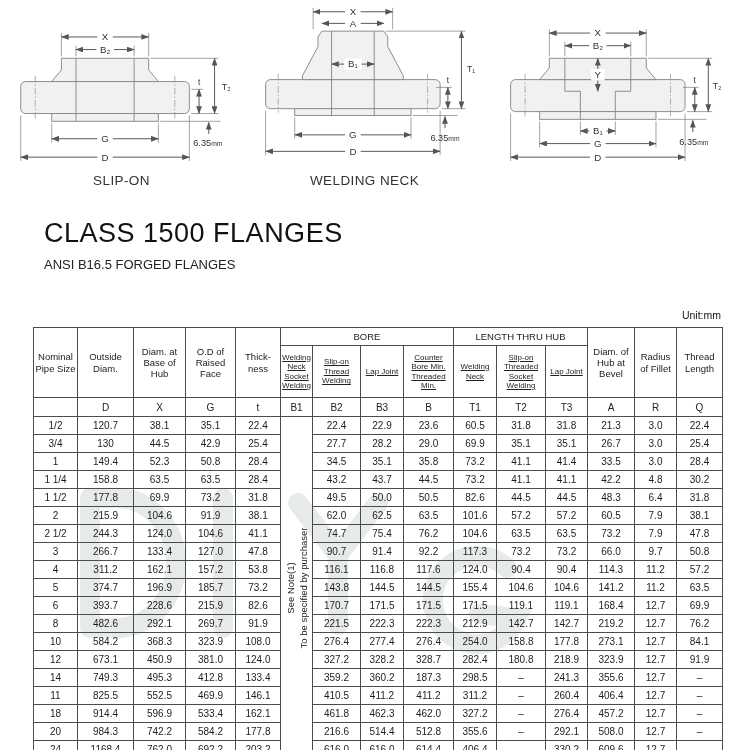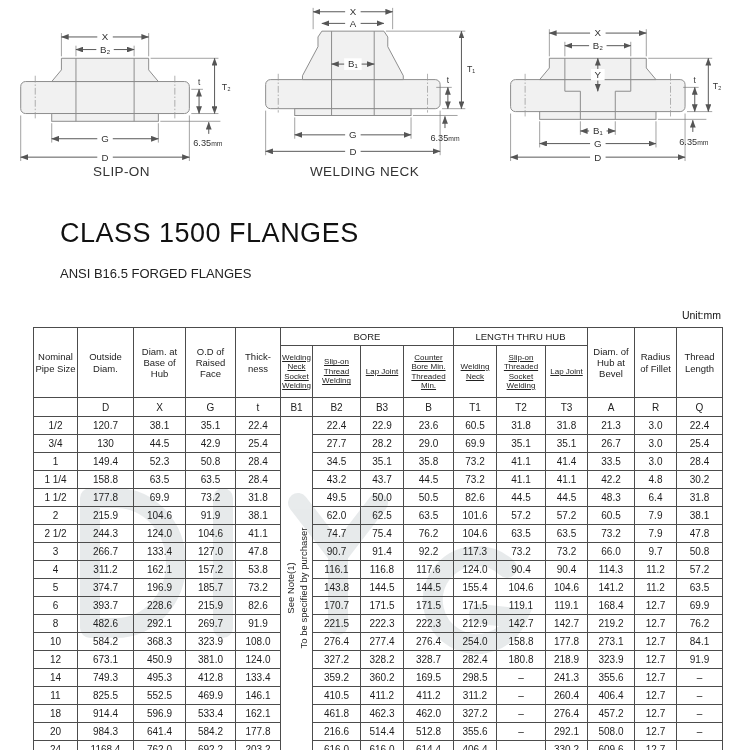"SLIP-ON" .dg .caption { margin-top: 2px -> 11px }
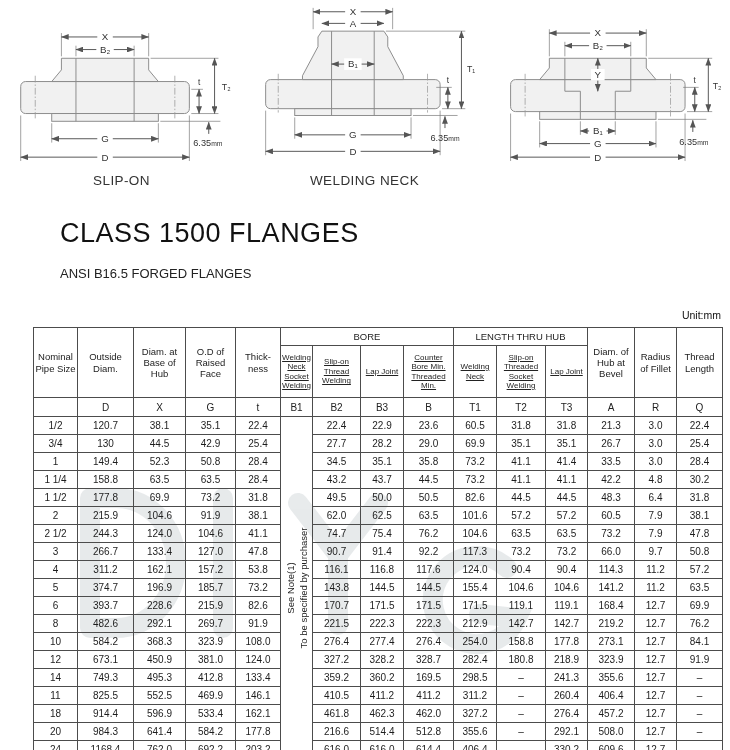"CLASS 1500 FLANGES" .titleblock { left: 60px -> 44px }
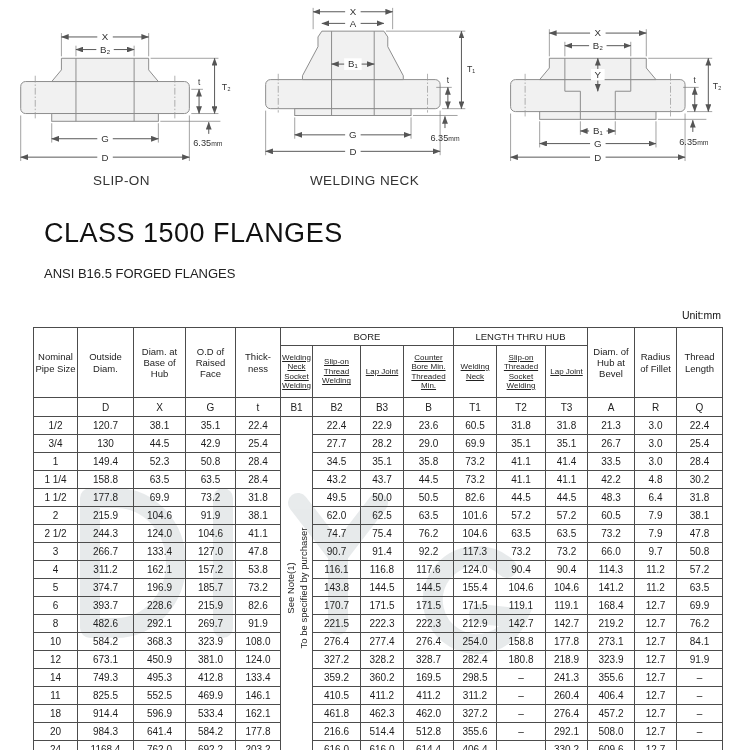"ANSI B16.5 FORGED FLANGES" .titleblock .sub { margin-top: 17px -> 8px }
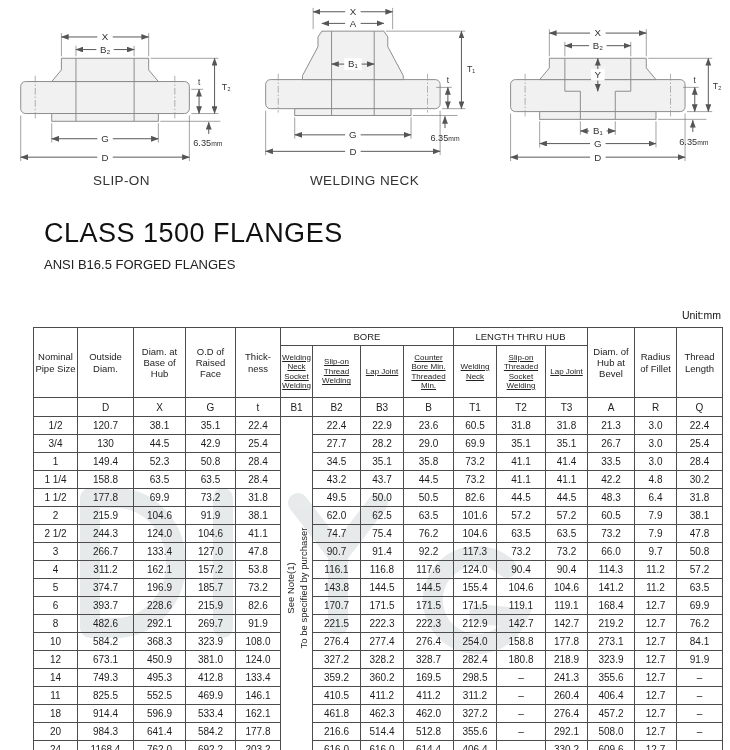"169.5" td { text: 169.5 -> 187.3 }
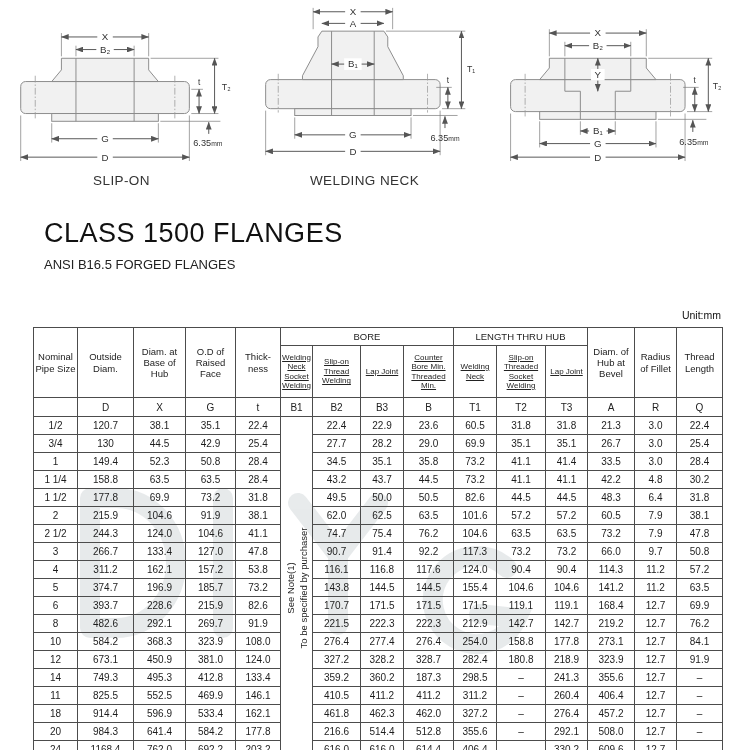"641.4" td { text: 641.4 -> 742.2 }
